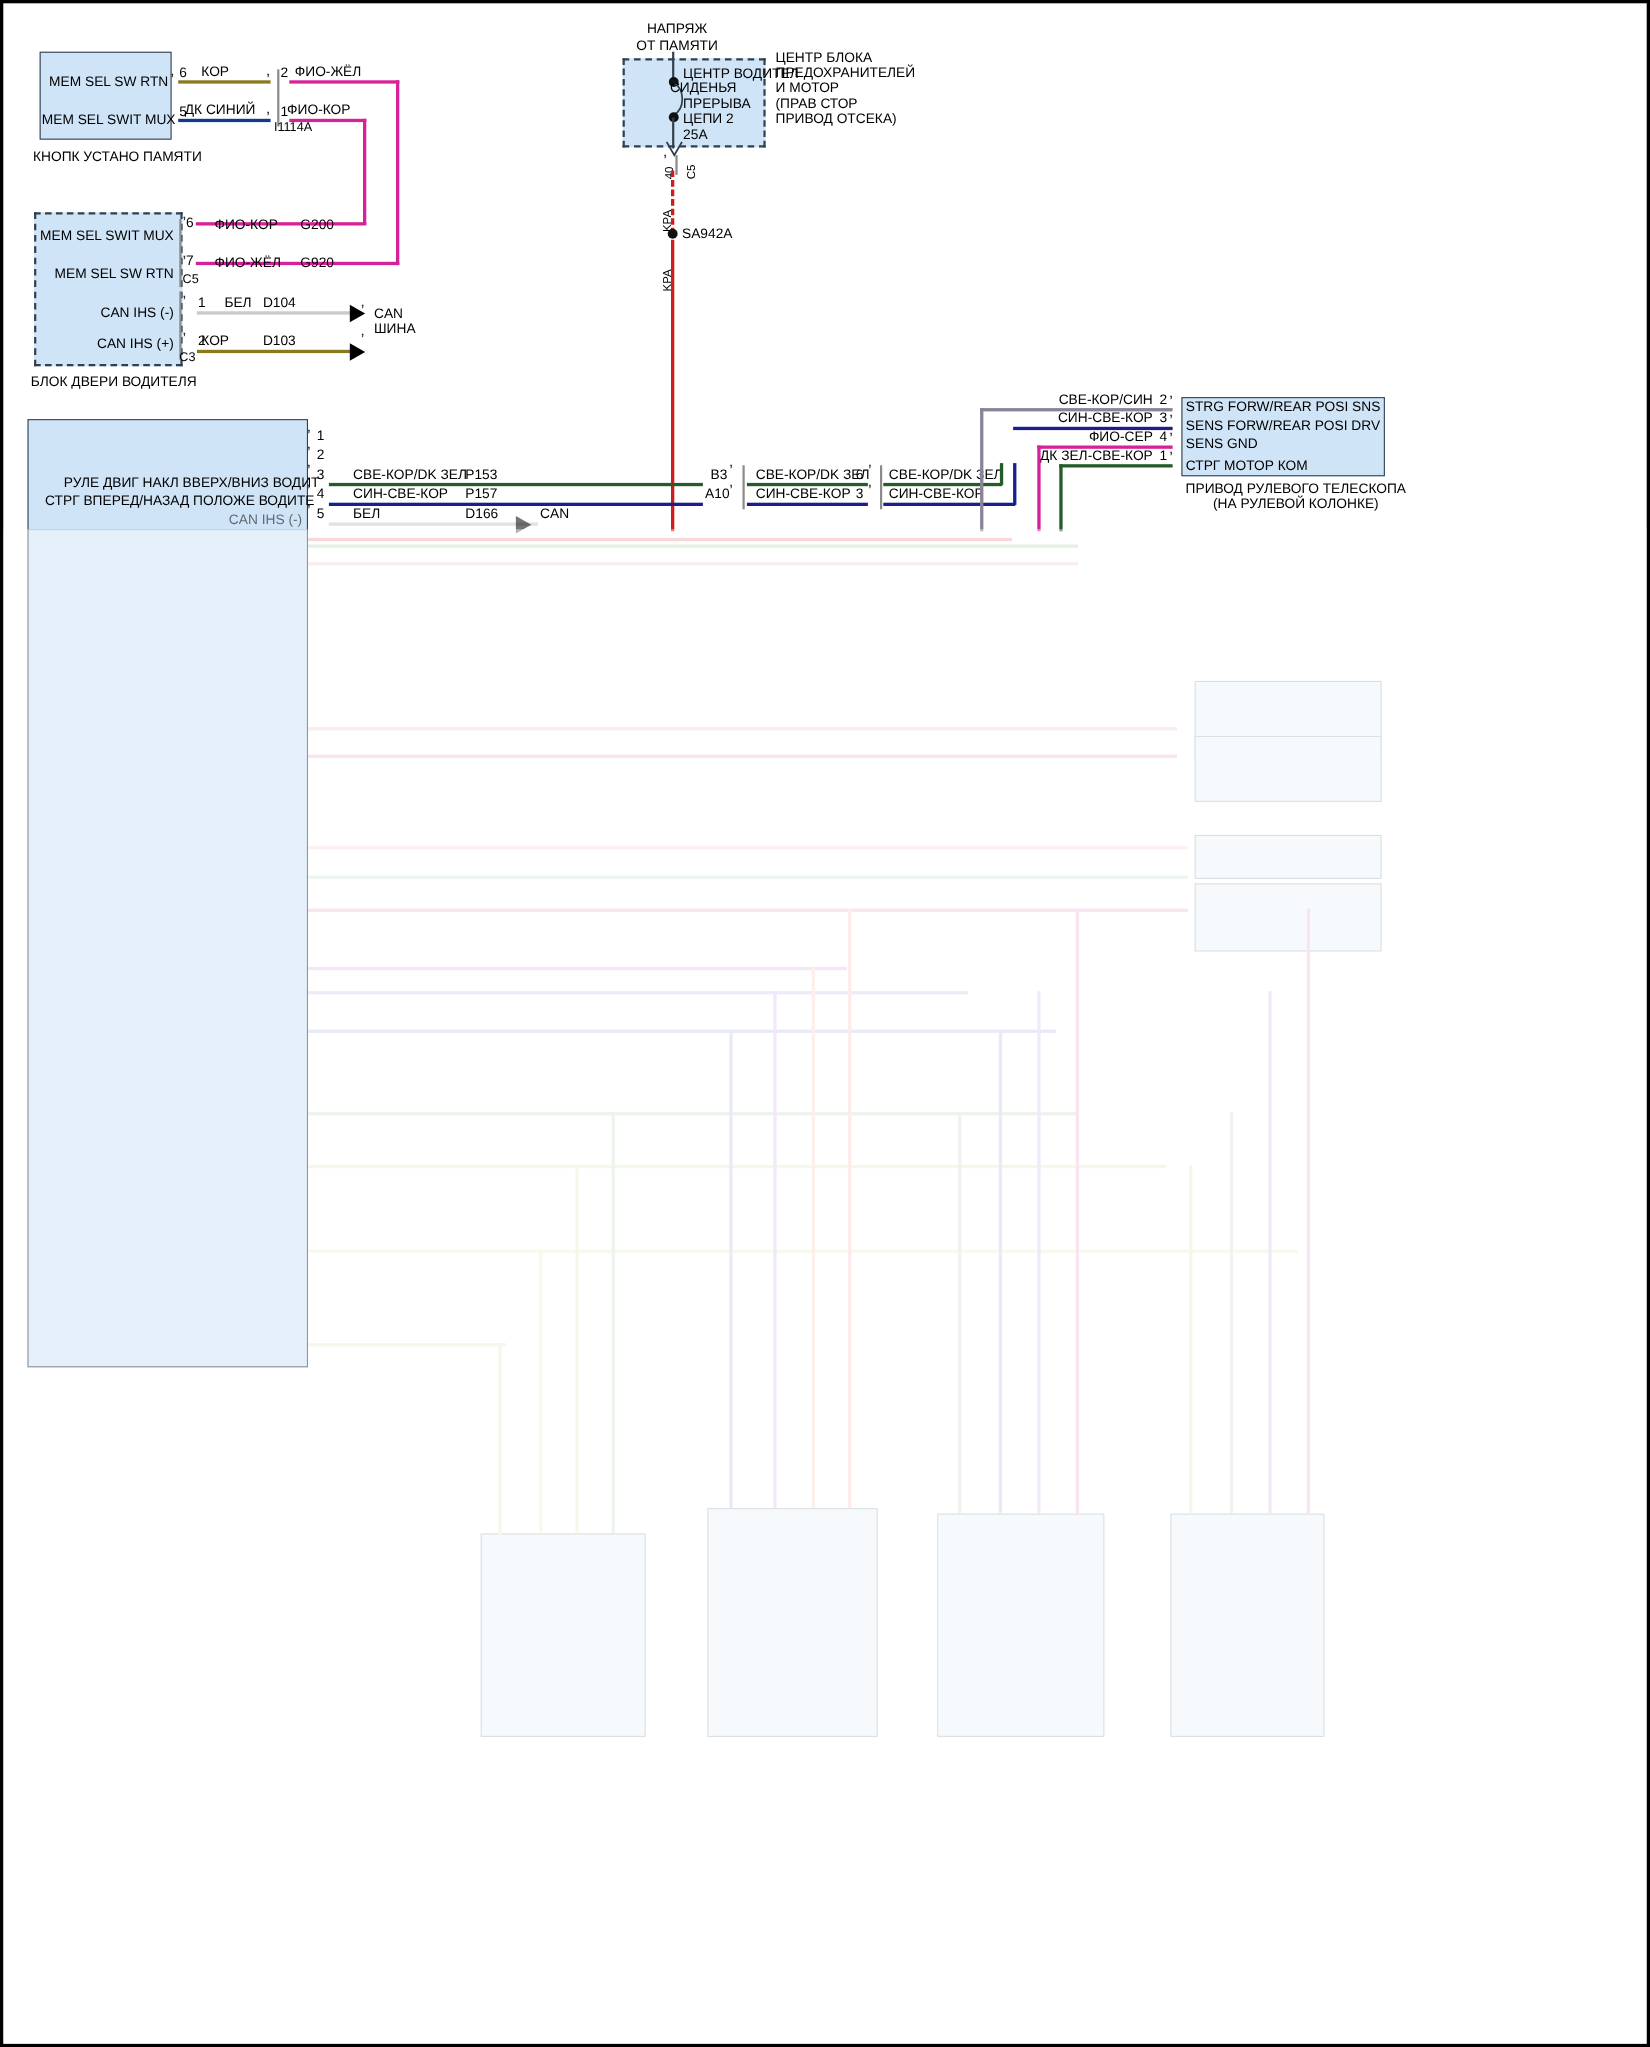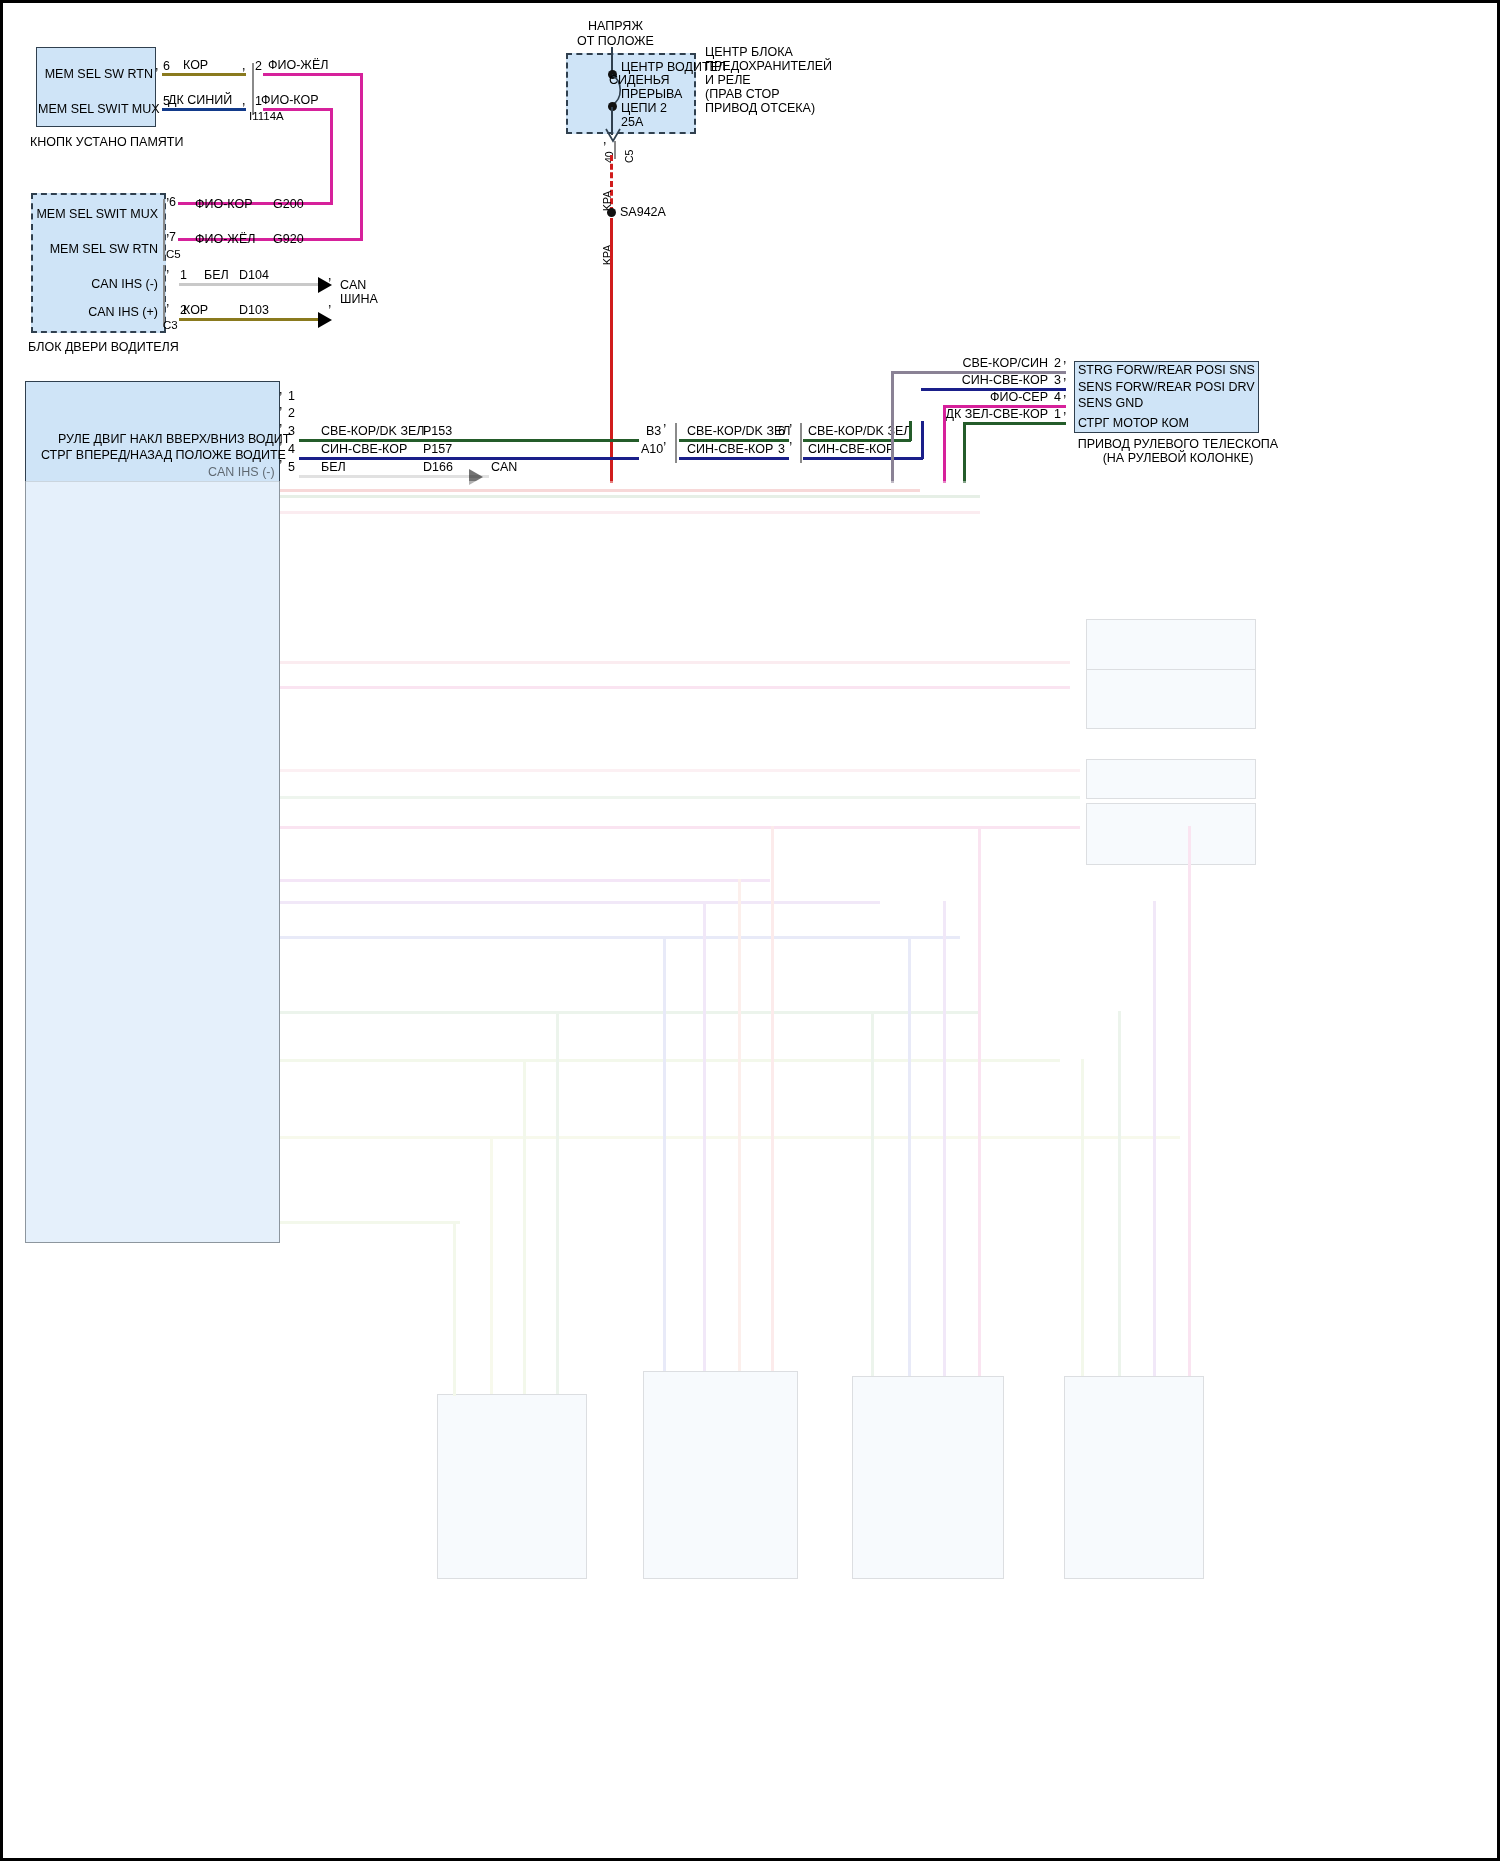"ОТ ПОЛОЖЕ" div.lbl { text: ПОЛОЖЕ -> ПАМЯТИ }
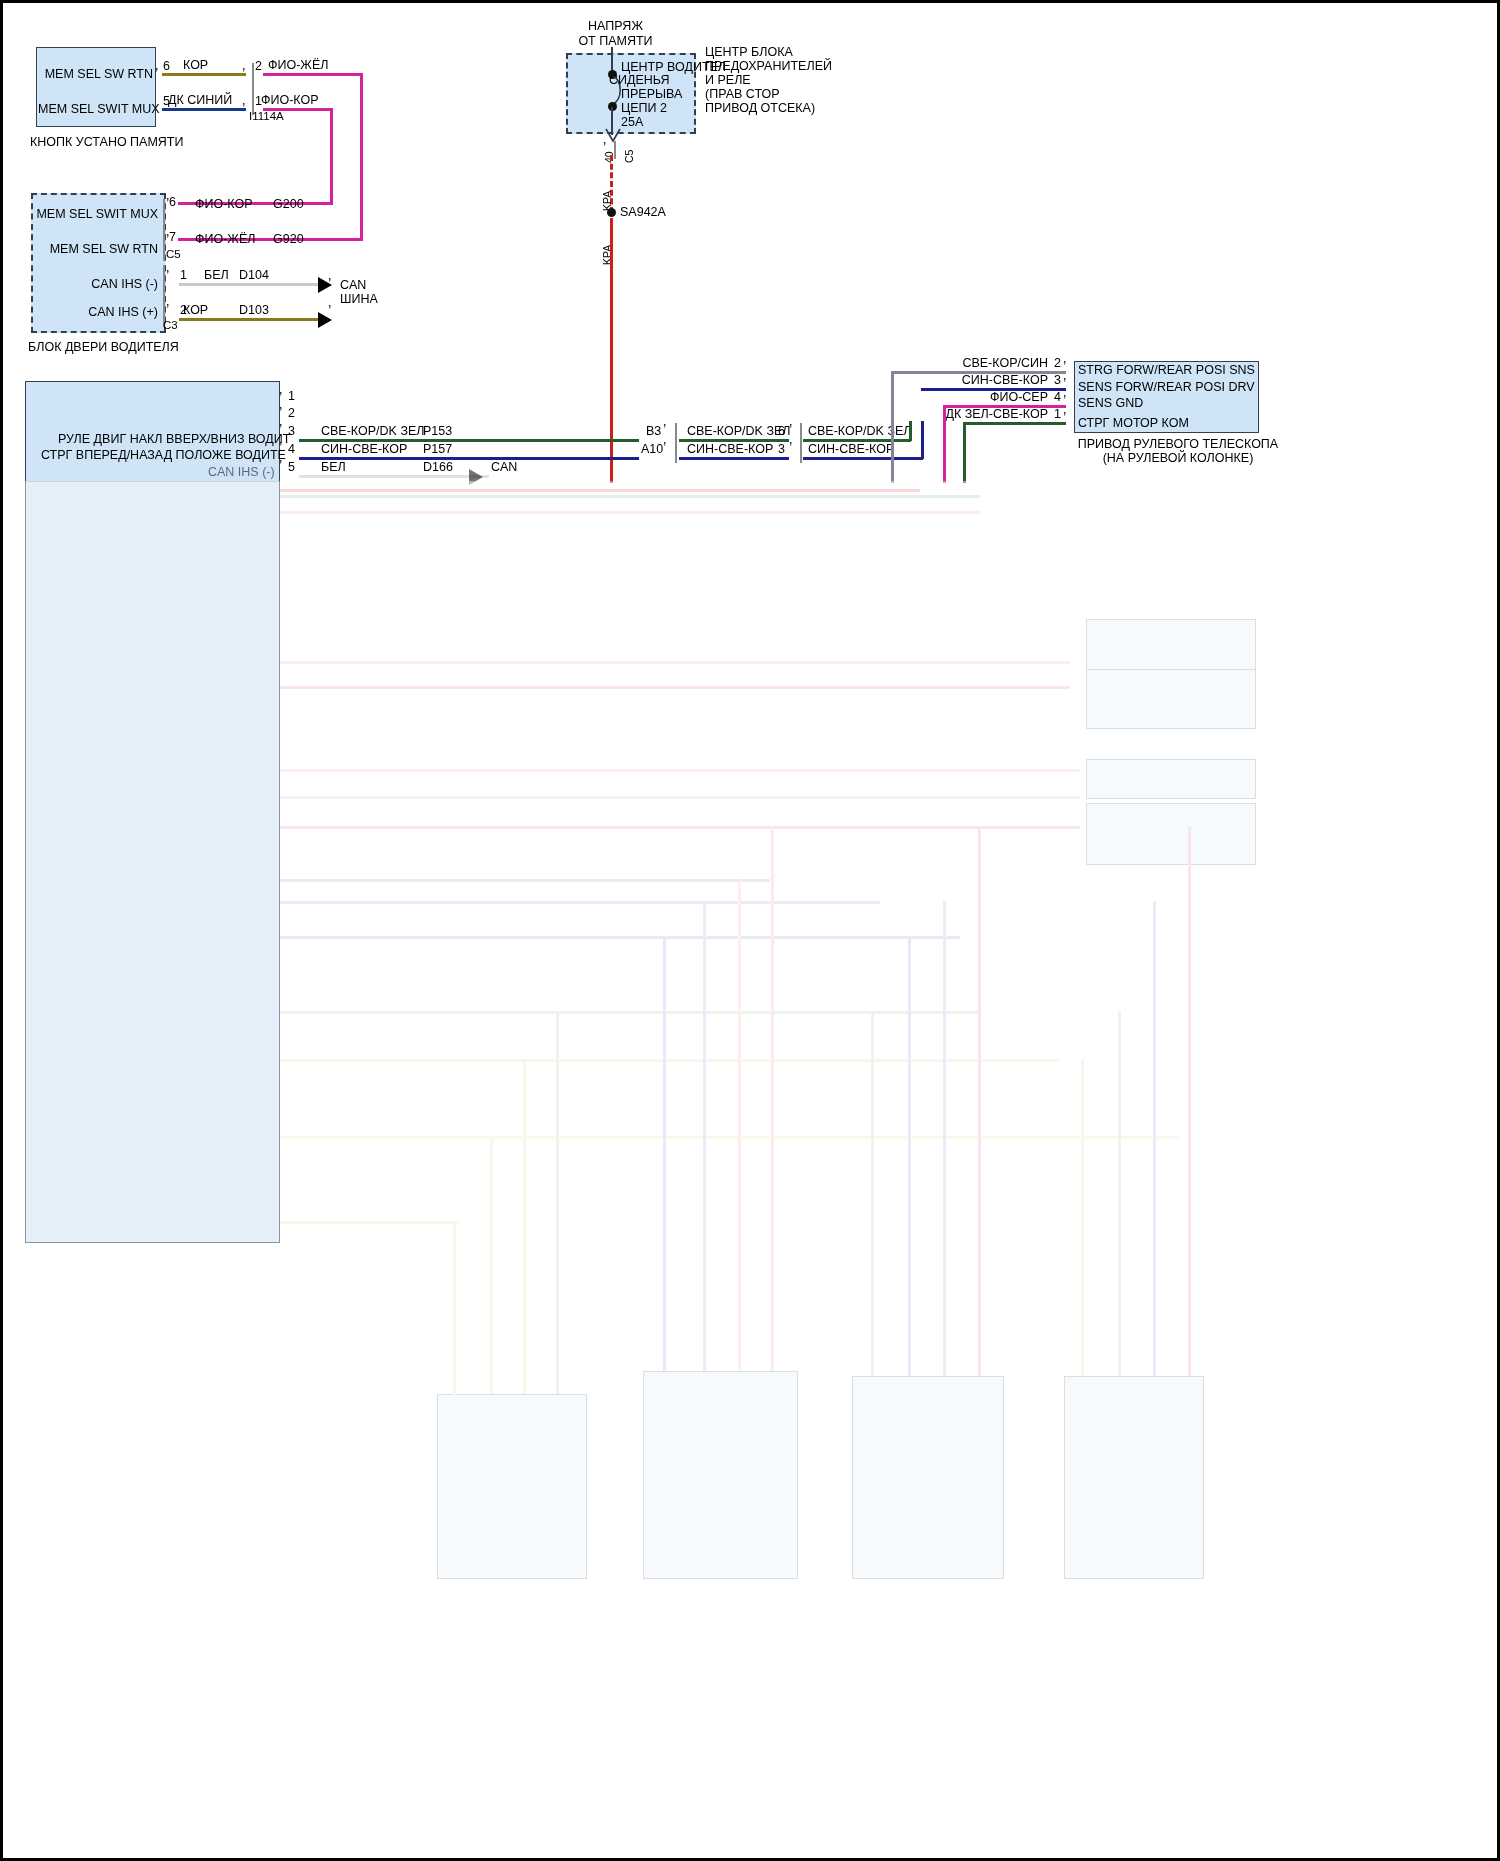"И РЕЛЕ" div.lbl { text: РЕЛЕ -> МОТОР }
